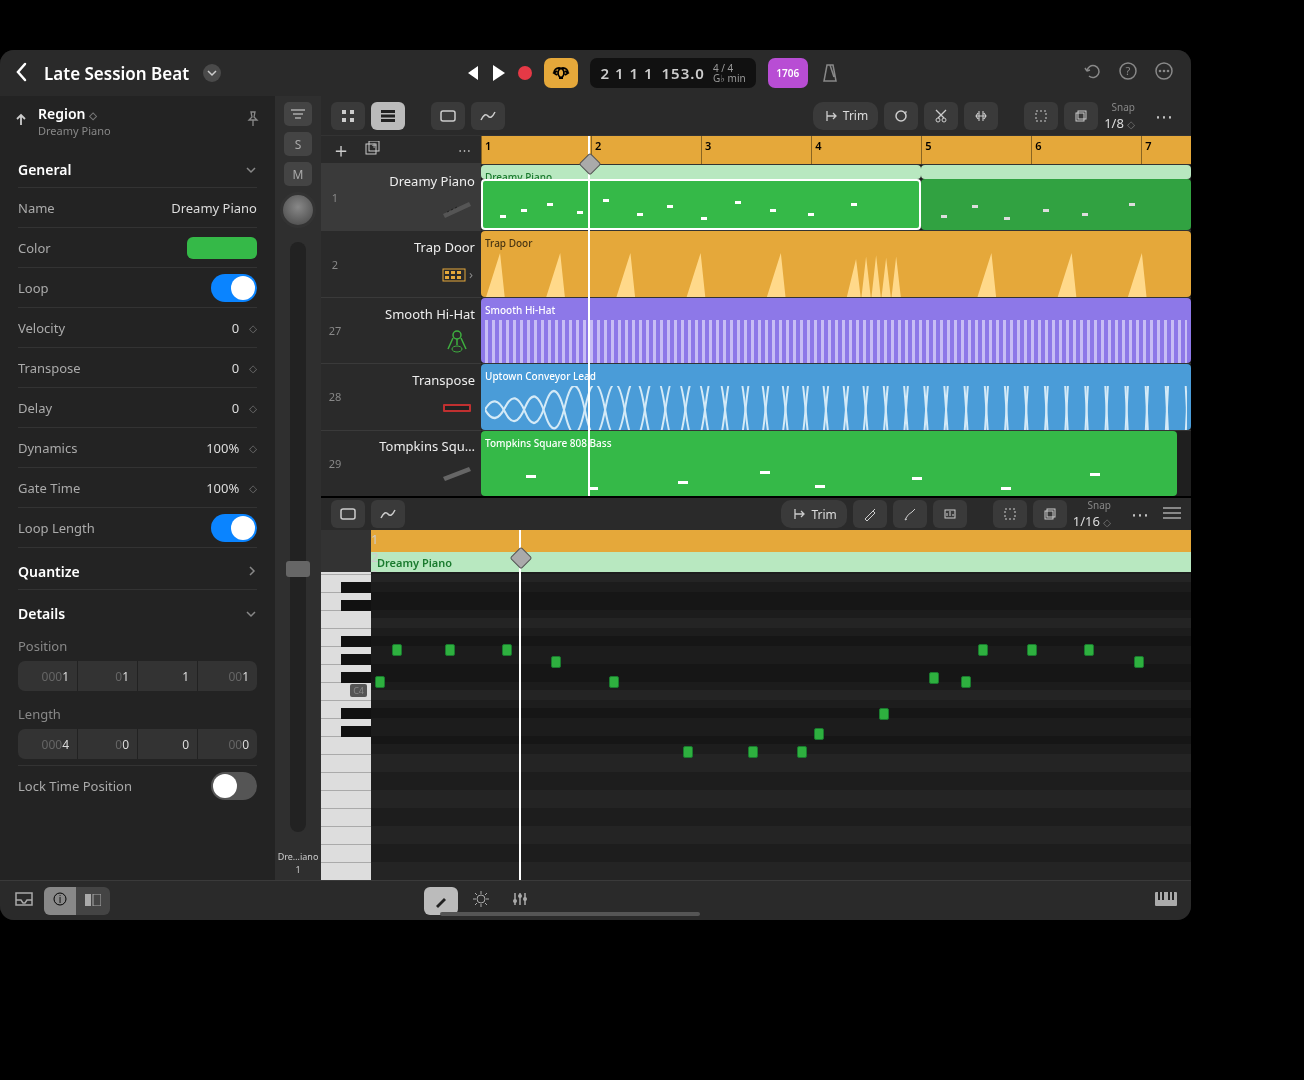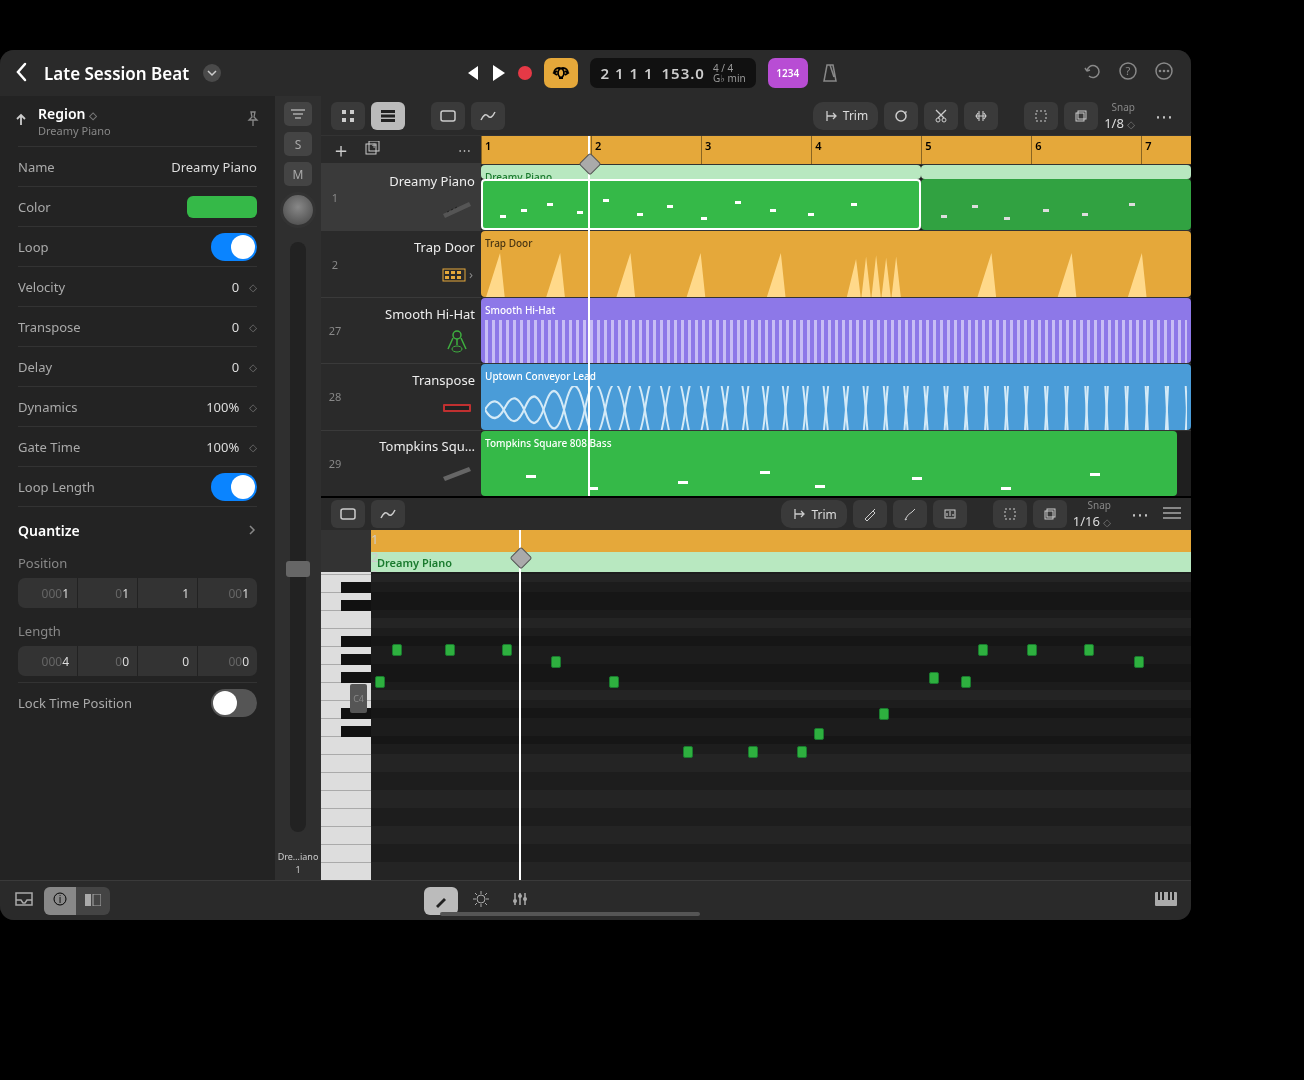"1234" div.steps { text: 1234 -> 1706 }
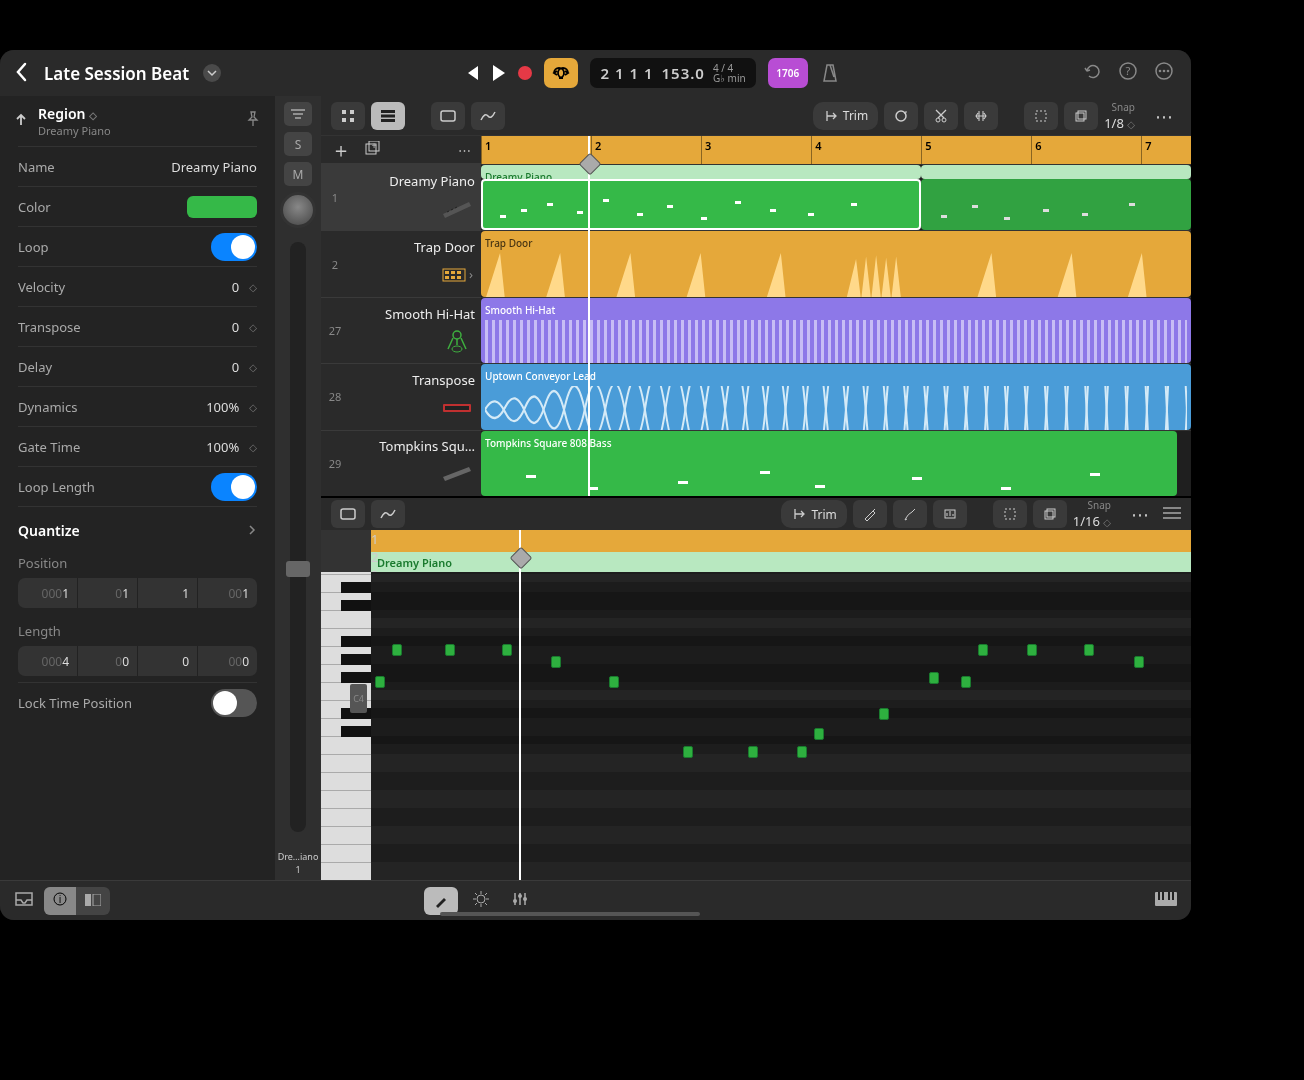"General" div.sect-head { html: none -> <div> <span>General</span> <span><svg> <path></path> </svg></span> </div> }
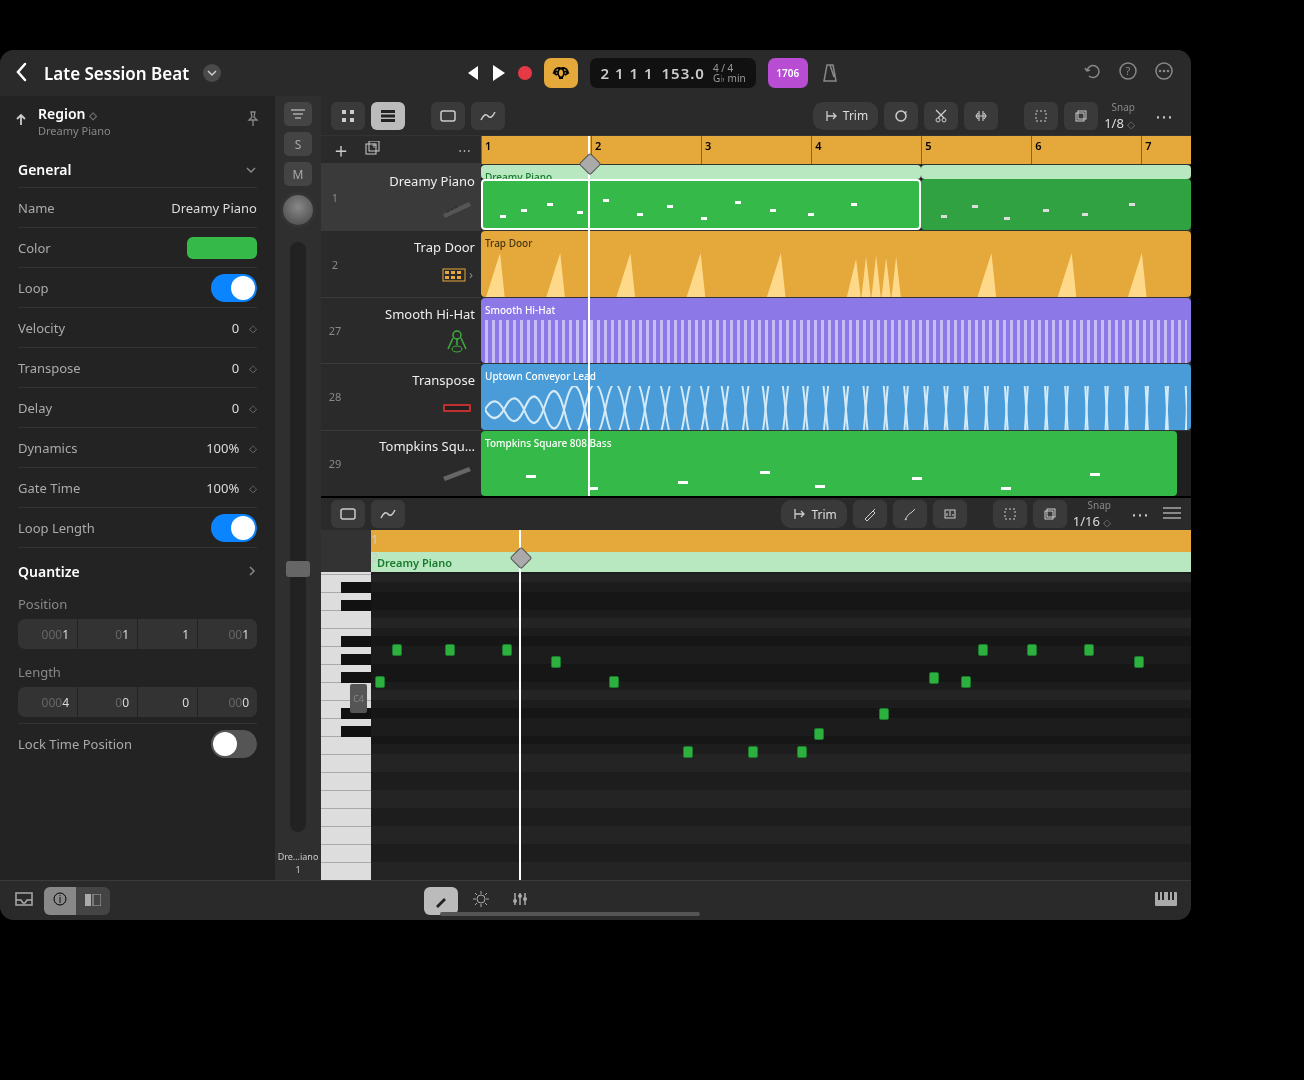"Details" div.sect-head { html: none -> <div> <span>Details</span> <span><svg> <path></path> </svg></span> </div> }
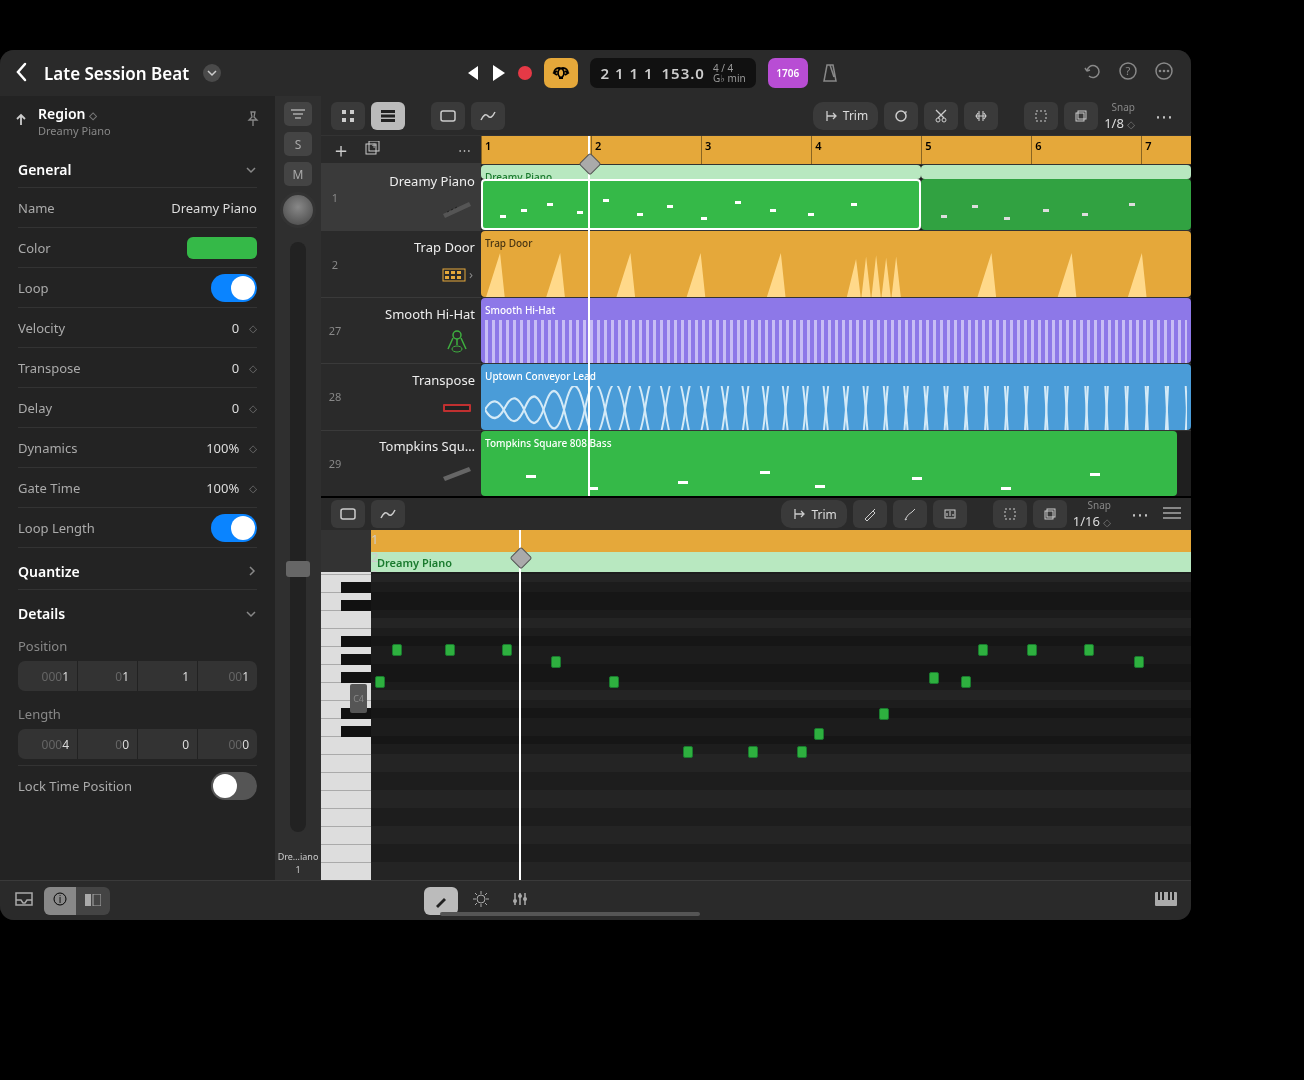"C4" span.kb-label { padding: 8px 3px -> 0 3px }
